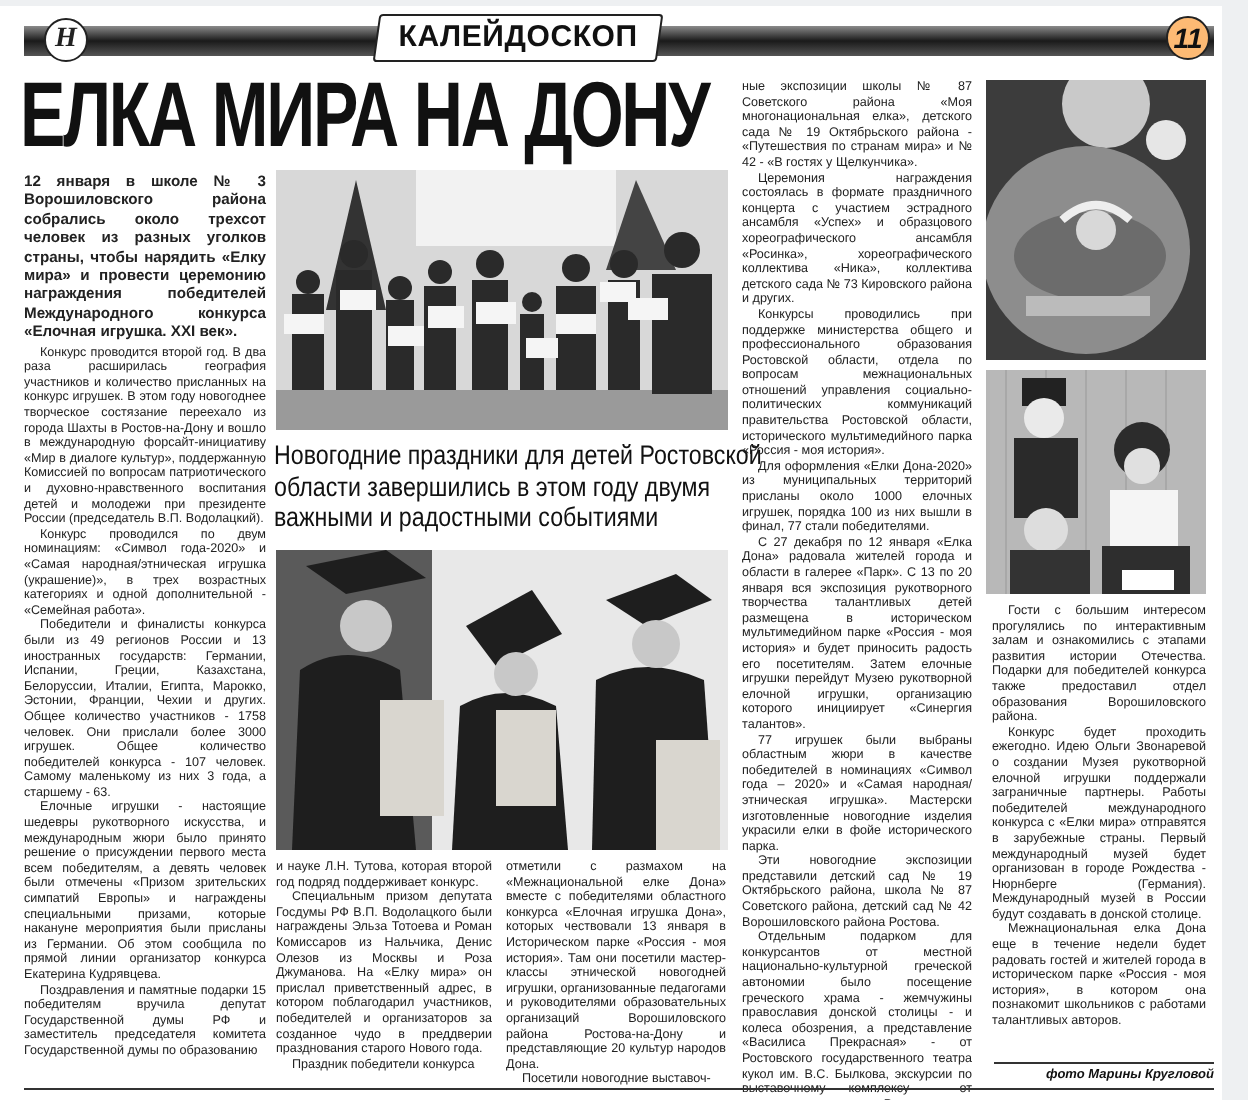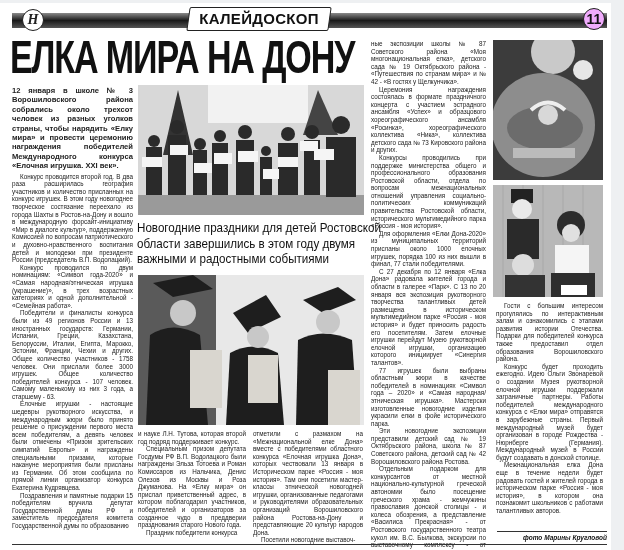"11" .page-num { background: #f0abfc -> #fdba74; font-style: none -> italic }
